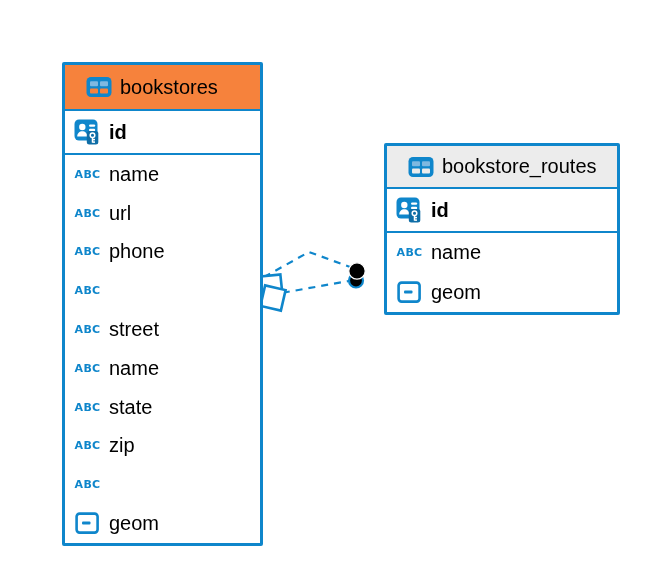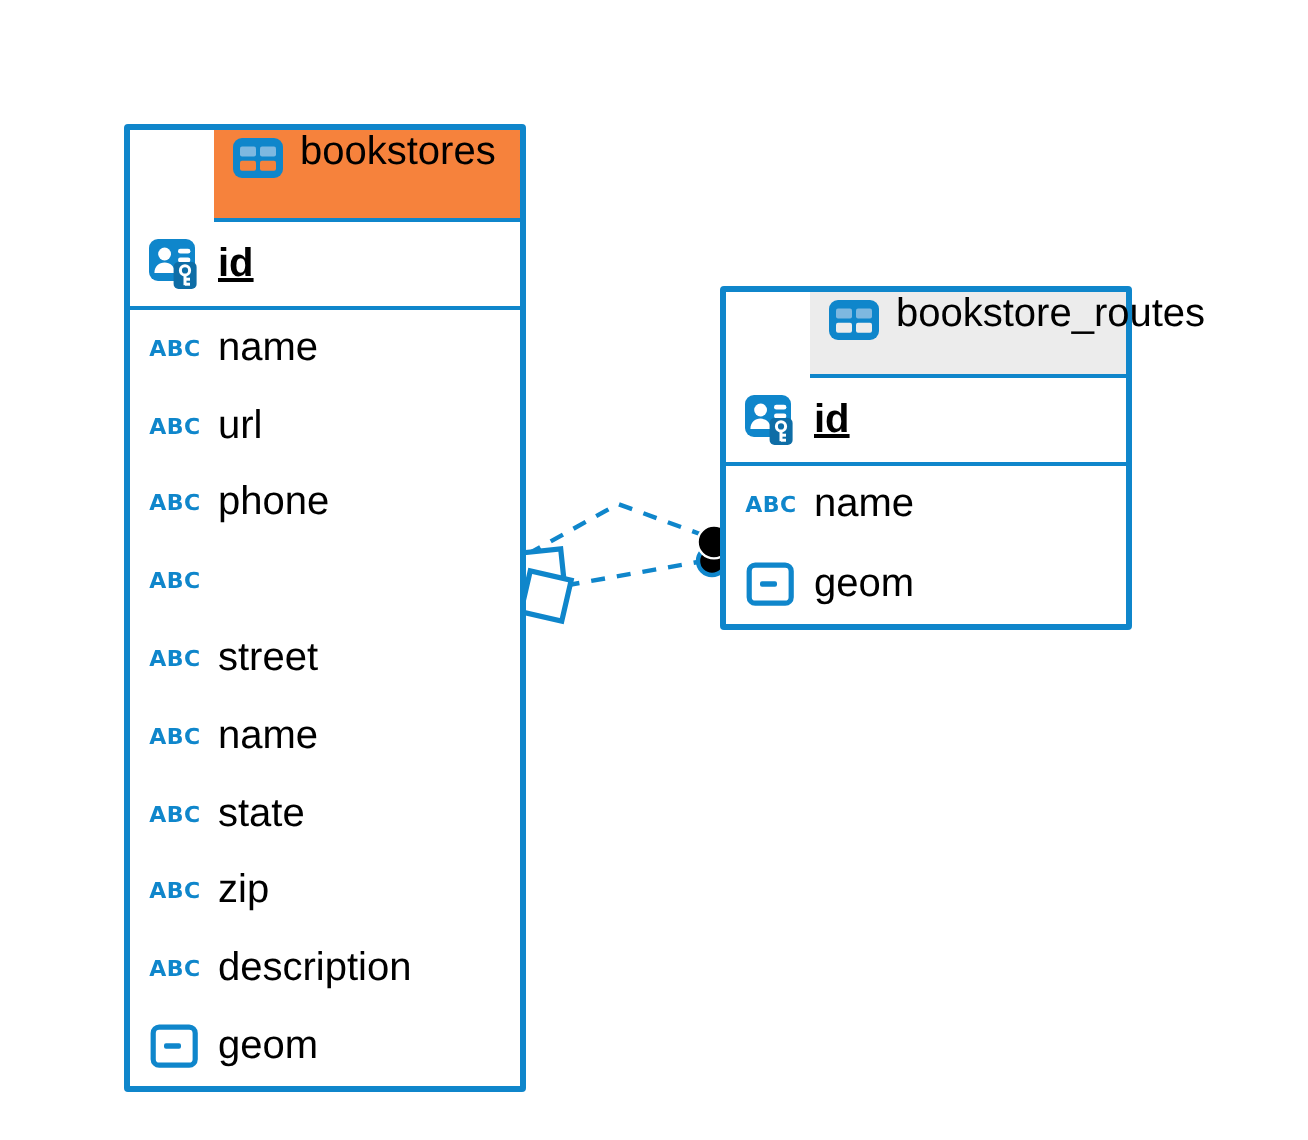"bookstores" .header { align-items: none -> center; margin-left: 42px -> none; padding-left: 8px -> 20px }
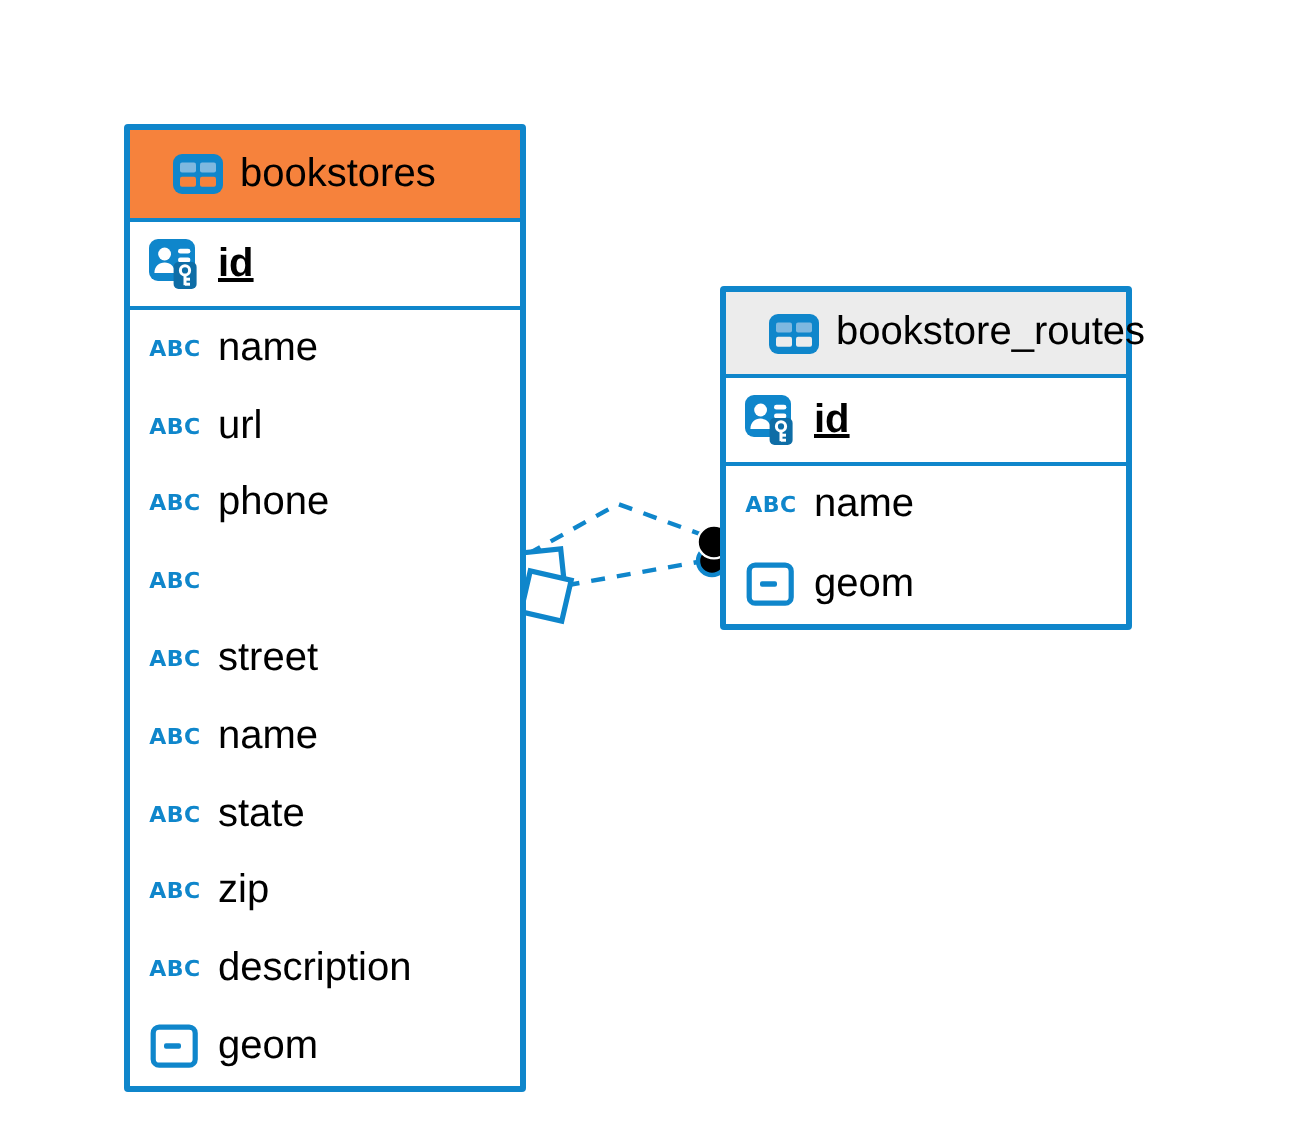"id" .row--pk { text-decoration: underline -> none }
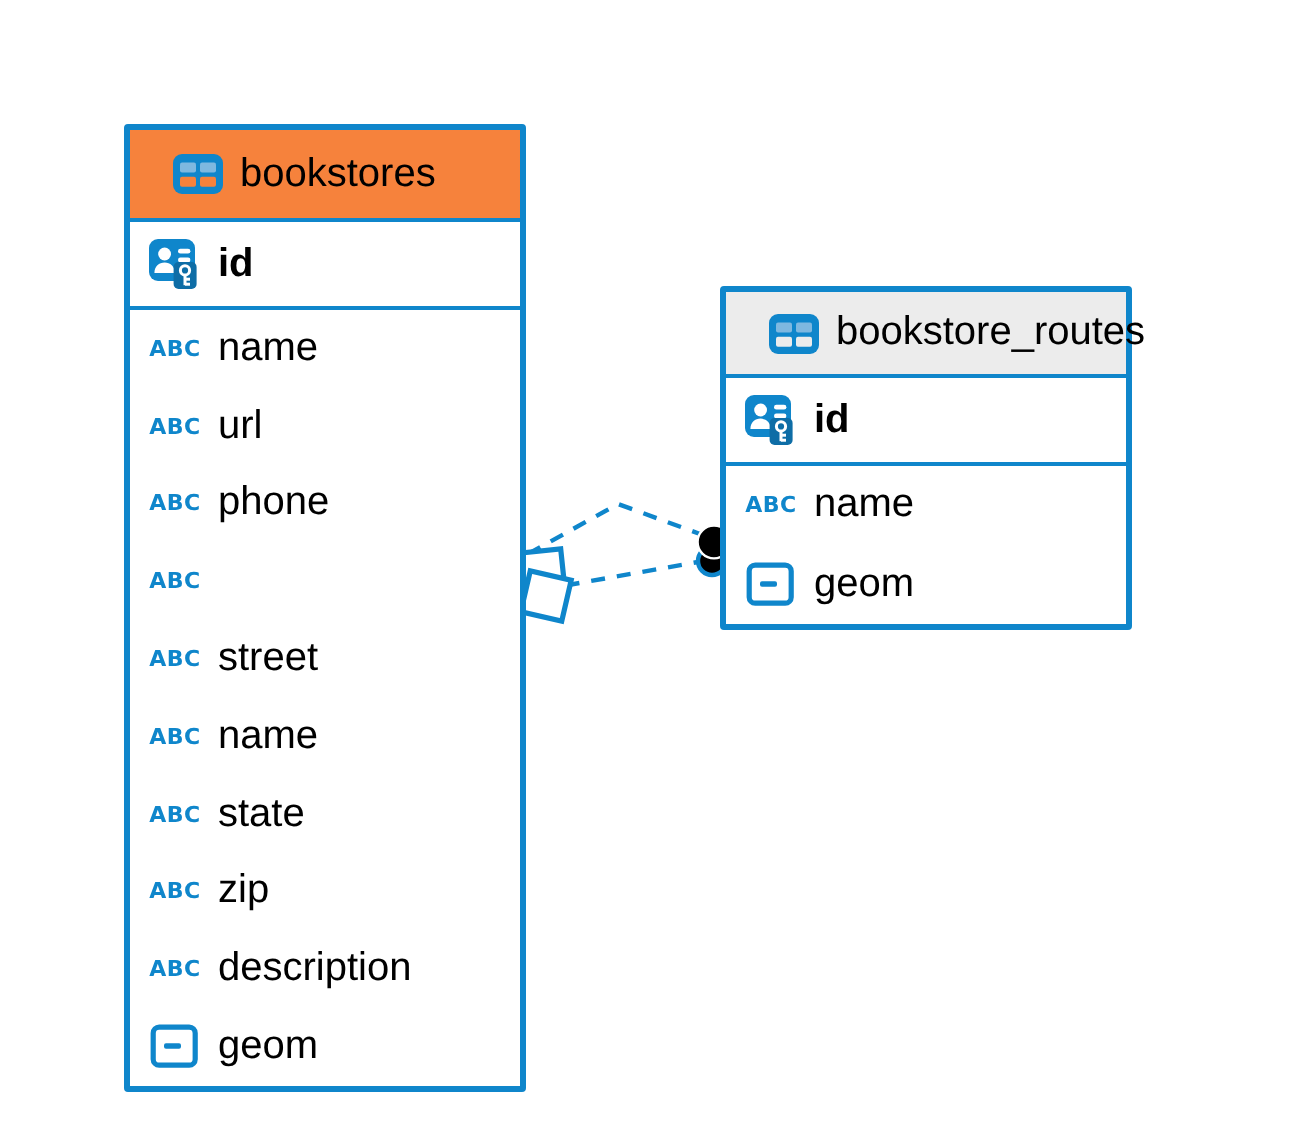"bookstore_routes" .pos-1 { left: 360px -> 384px; width: 206px -> 236px }
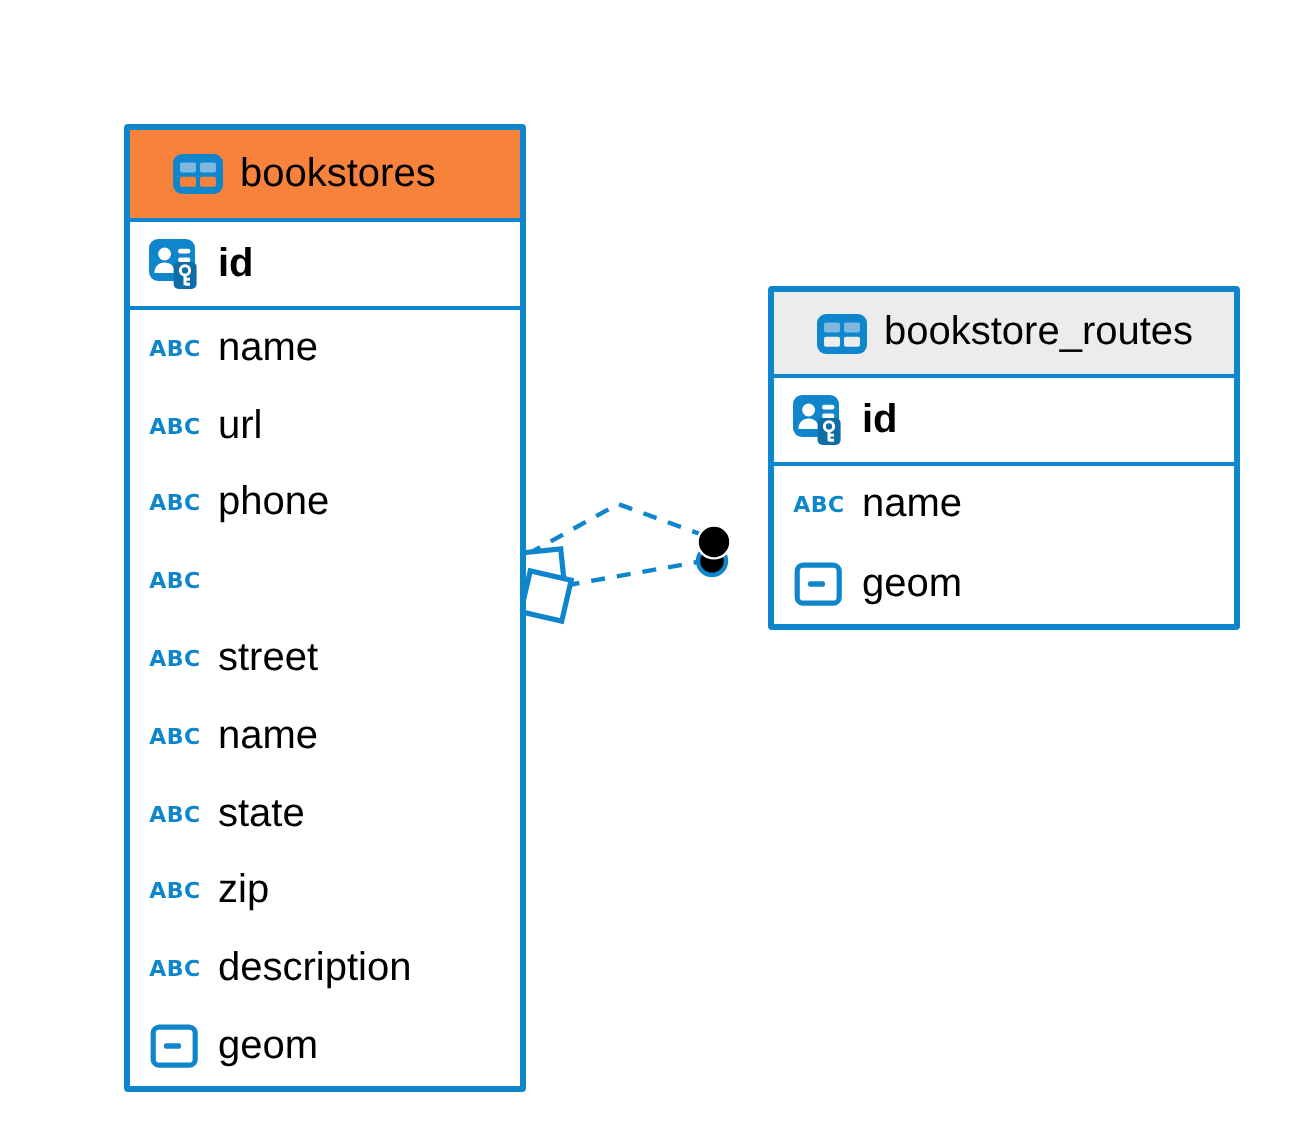"description" span.label { html: <span>description</span> -> none }
